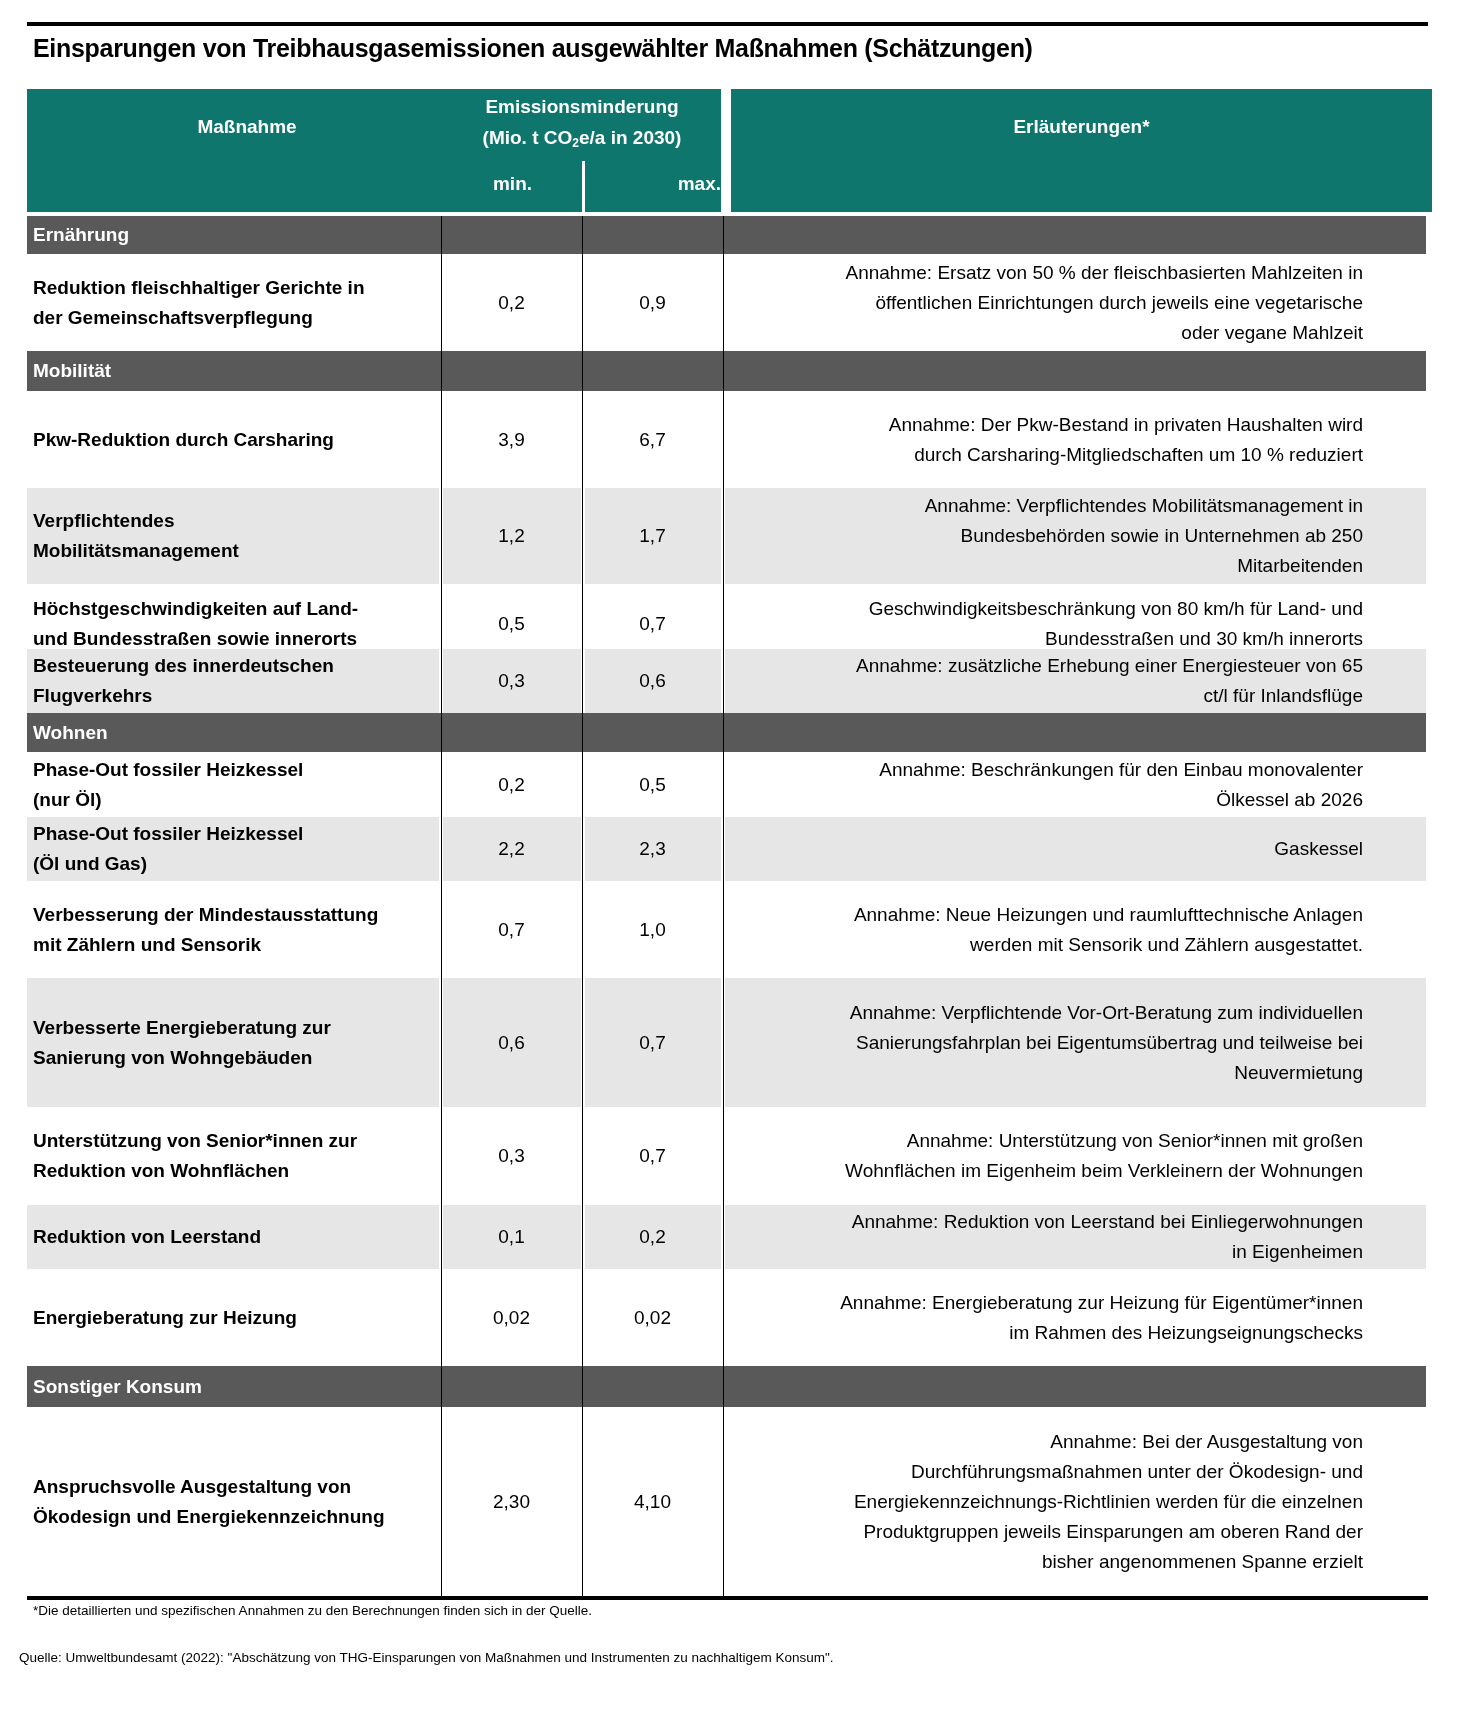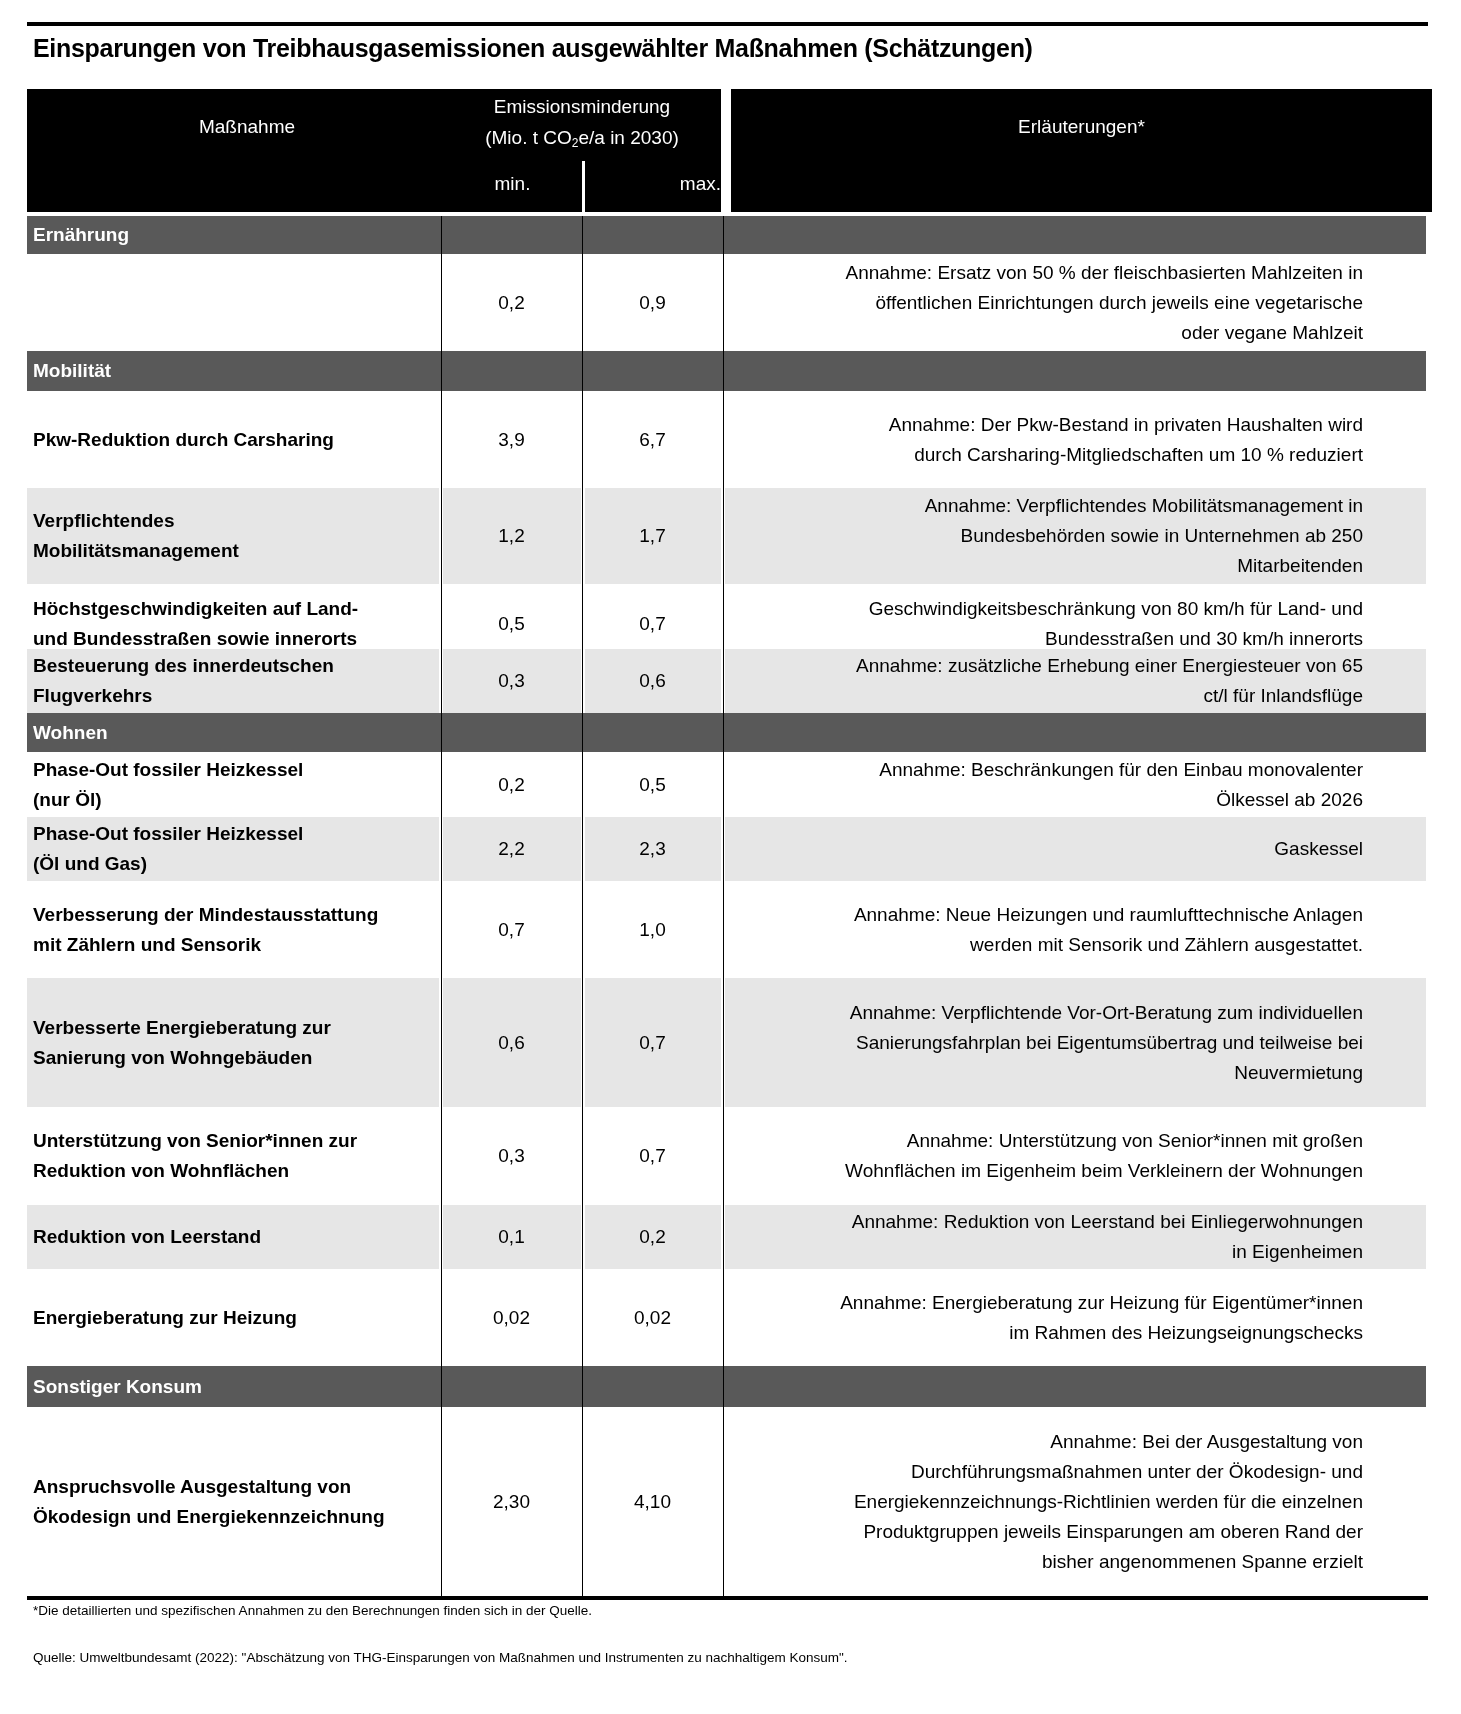"Emissionsminderung" .hcell { background: #000000 -> #0f766e; font-weight: normal -> bold }
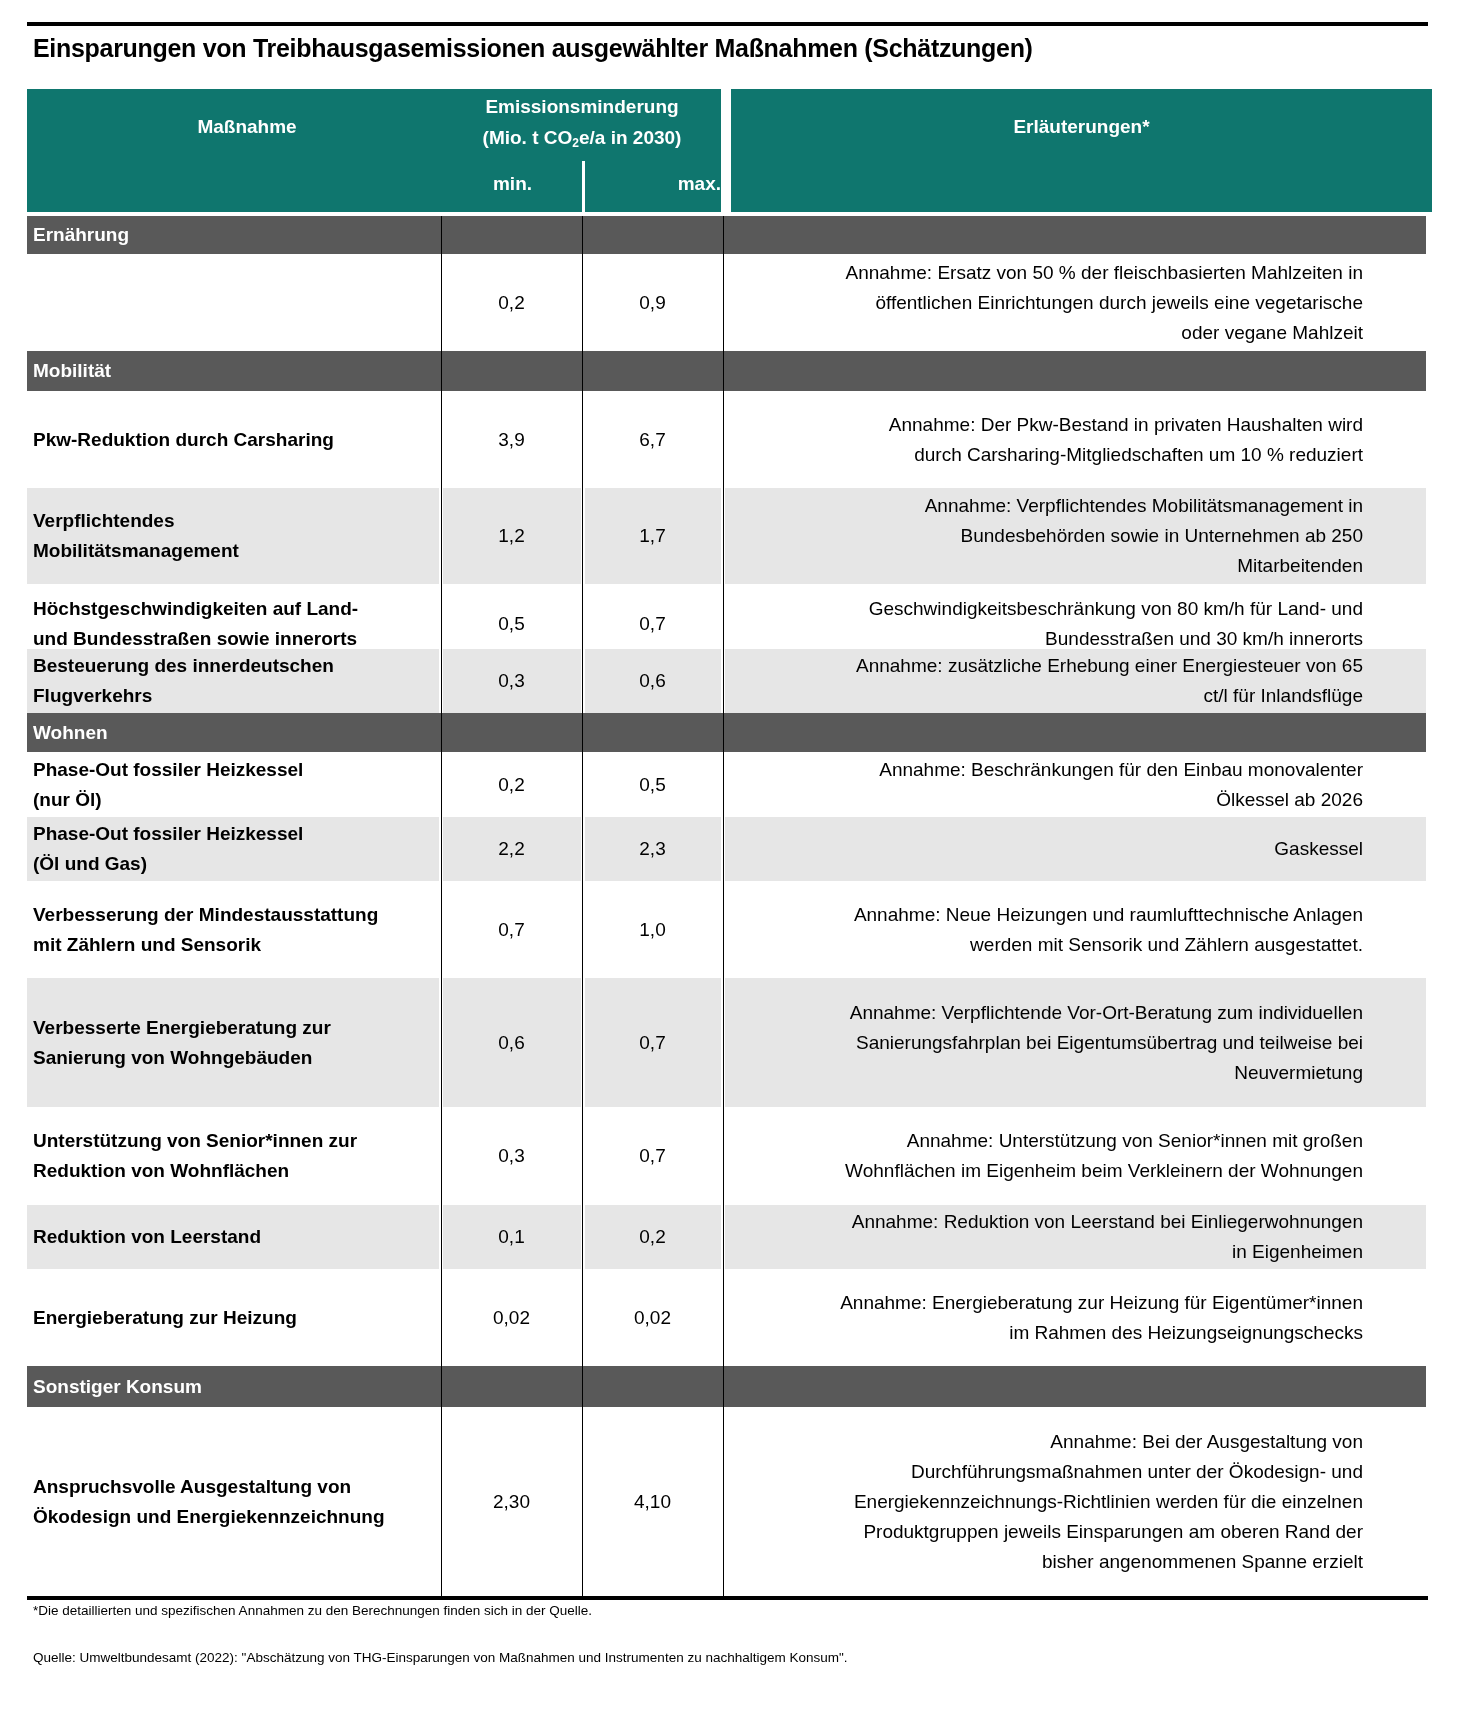"Reduktion fleischhaltiger Gerichte in" div.cell { html: none -> <div> <span>Reduktion fleischhaltiger Gerichte in</span> <span>der Gemeinschaftsverpflegung</span> </div> }
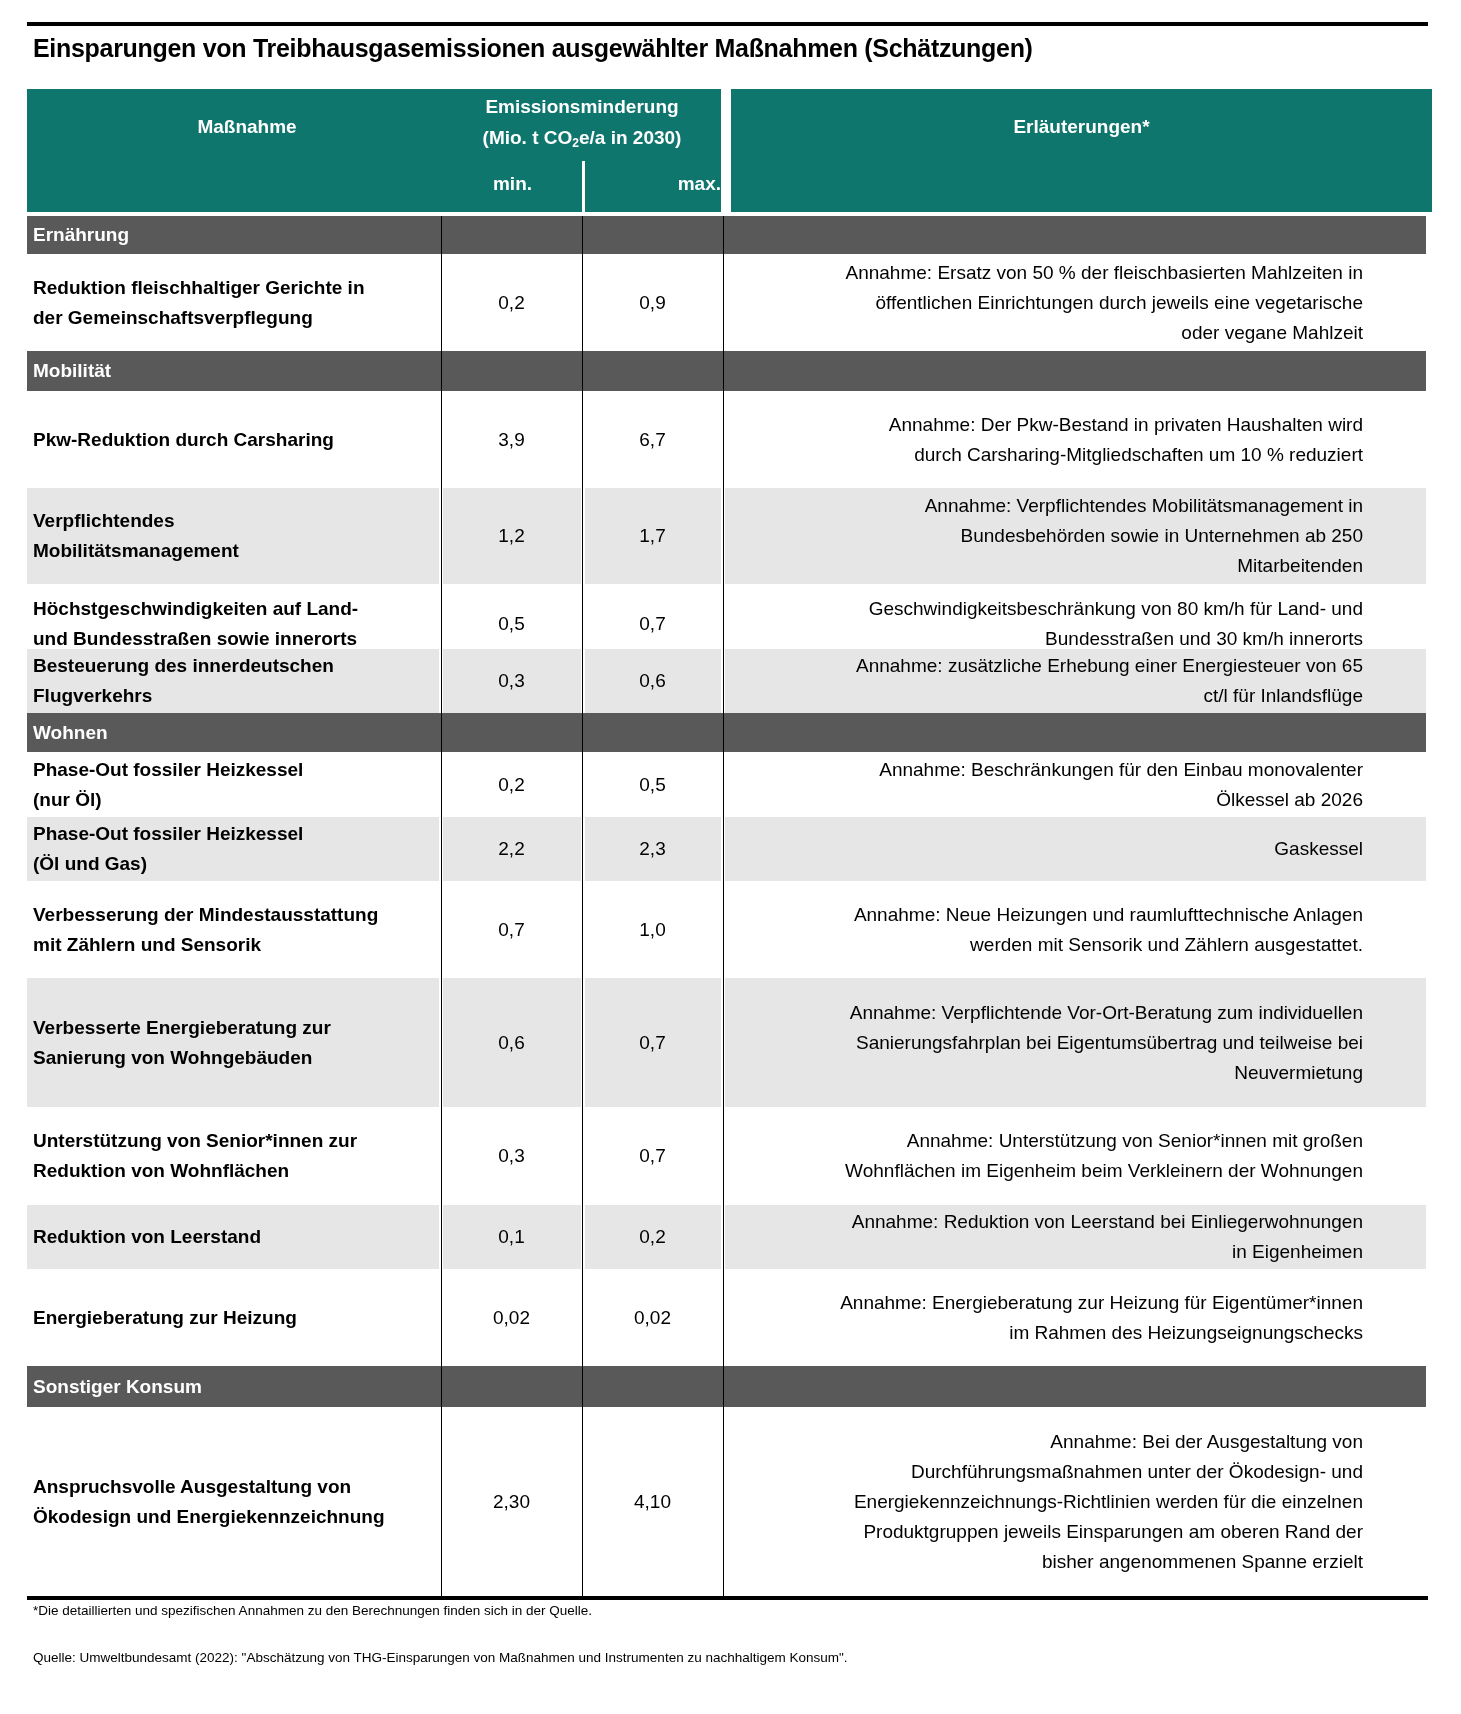"Quelle: Umweltbundesamt (2022):" #source { left: 33px -> 19px }
